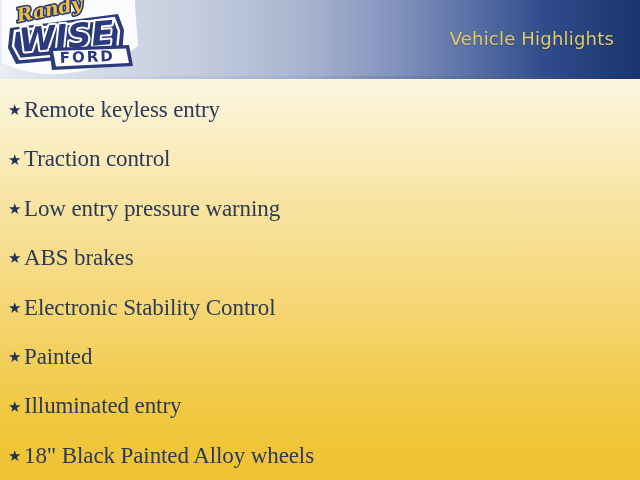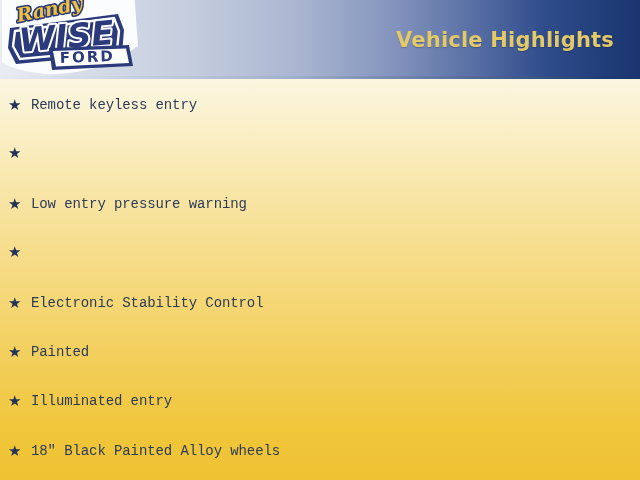"Vehicle Highlights" #header-title { font-size: 21px -> 18px; font-weight: 700 -> 400 }
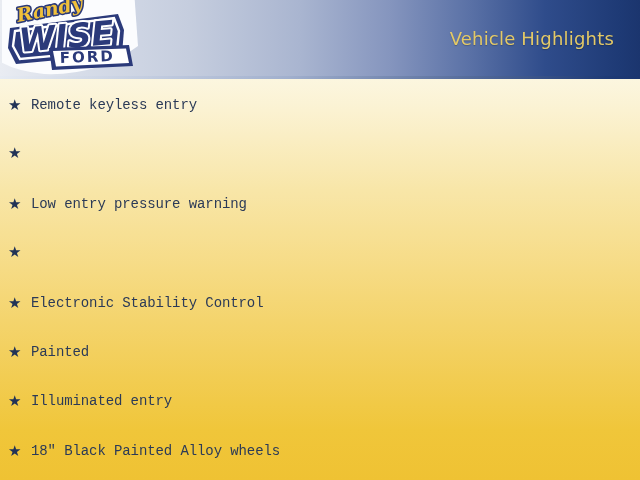"Remote keyless entry" .hl-label { font-family: Liberation Mono, monospace -> Liberation Serif, serif; font-size: 14px -> 23px; margin-left: 7px -> 0 }
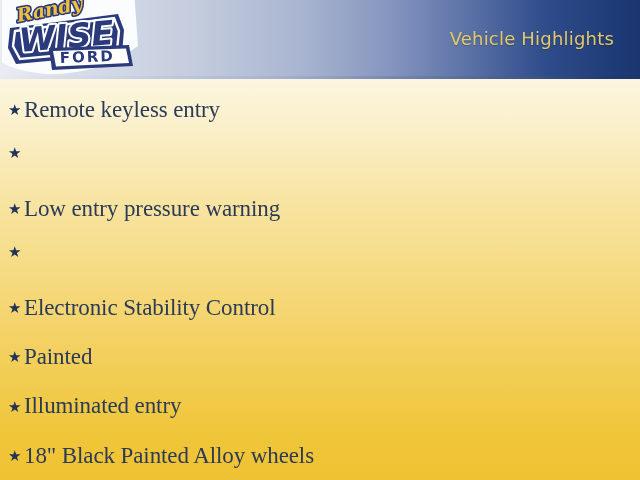"Traction control" span.hl-label { html: none -> <span>Traction control</span> }
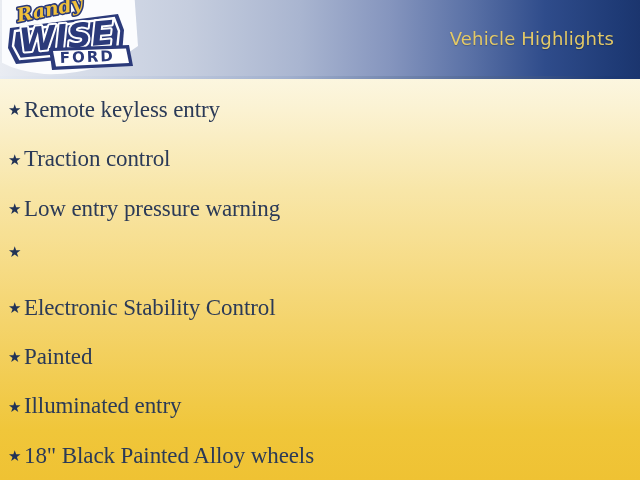"ABS brakes" span.hl-label { html: none -> <span>ABS brakes</span> }
